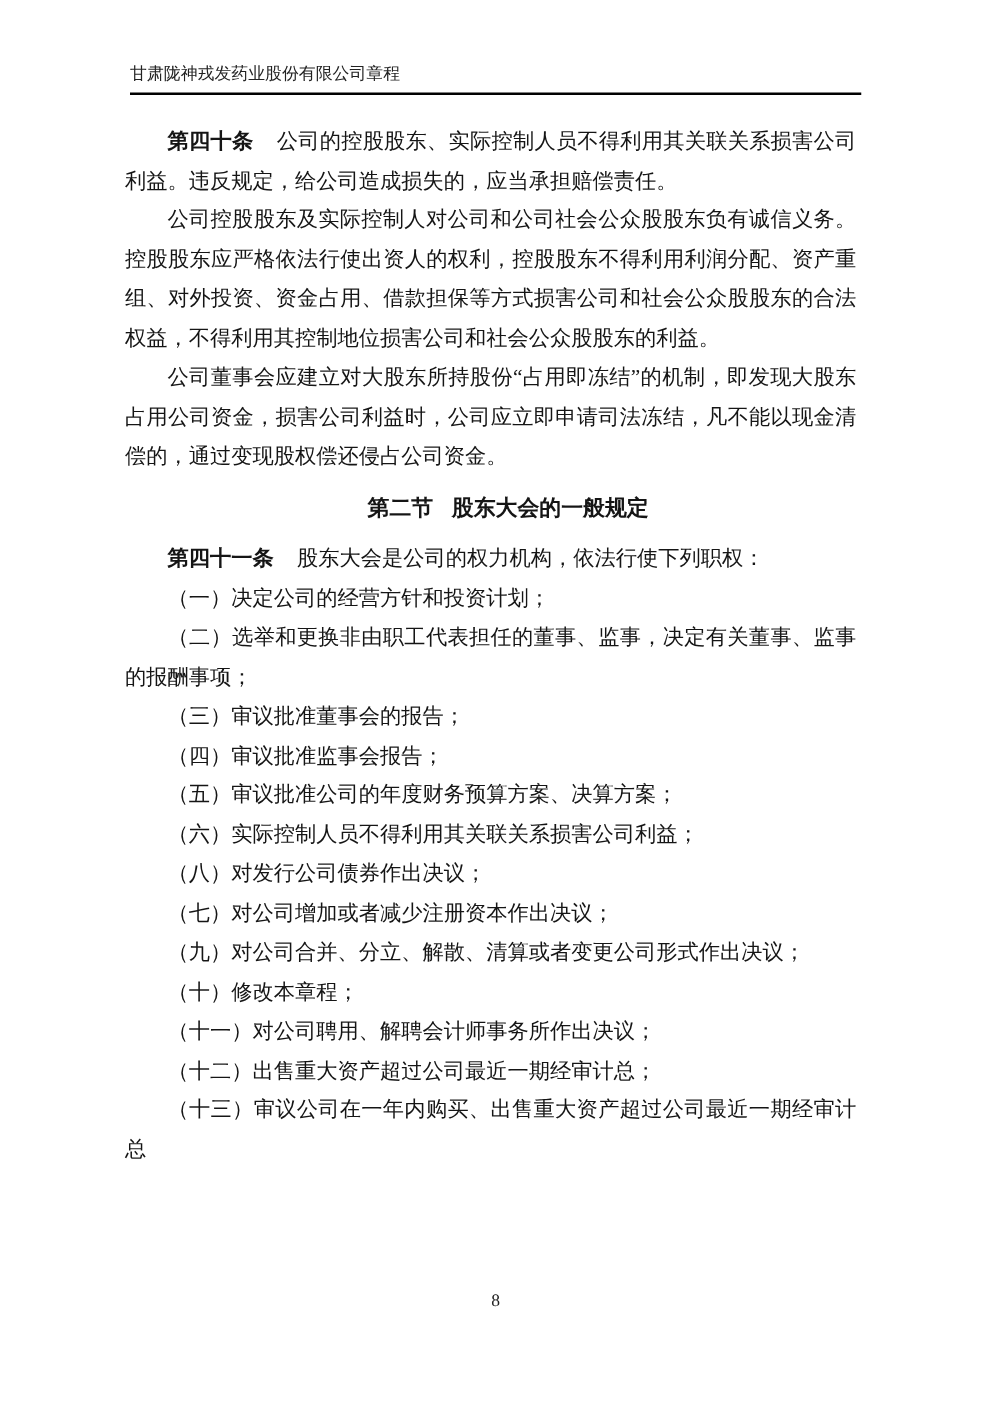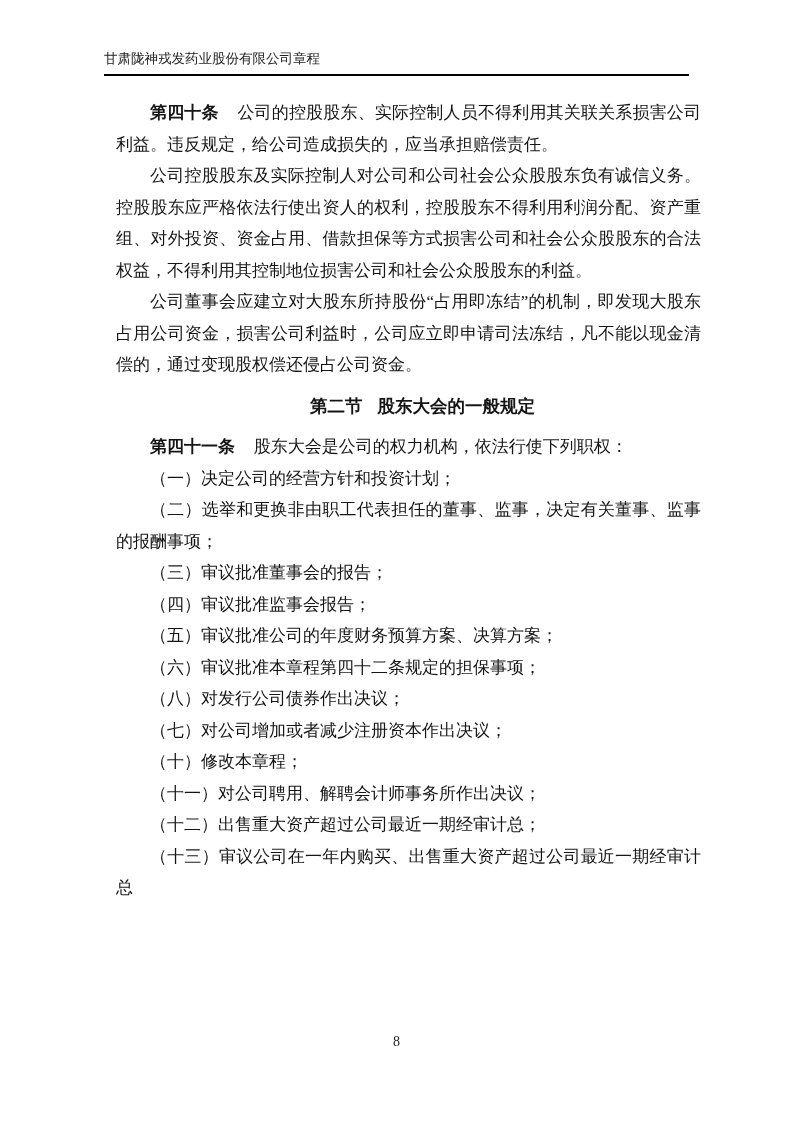"第四十条" .content { left: 116px -> 100px }
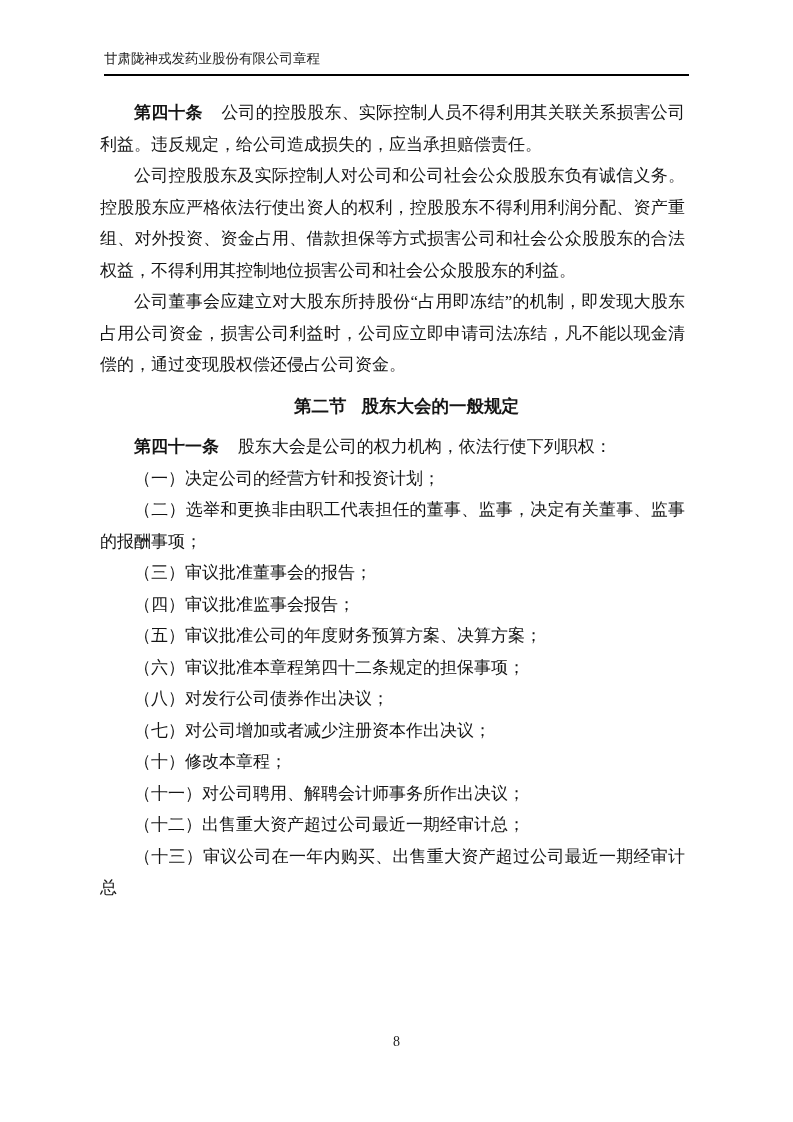"（六）审议批准本章程第四十二条规定的担保事项；" p { text: 审议批准本章程第四十二条规定的担保事项 -> 实际控制人员不得利用其关联关系损害公司利益 }
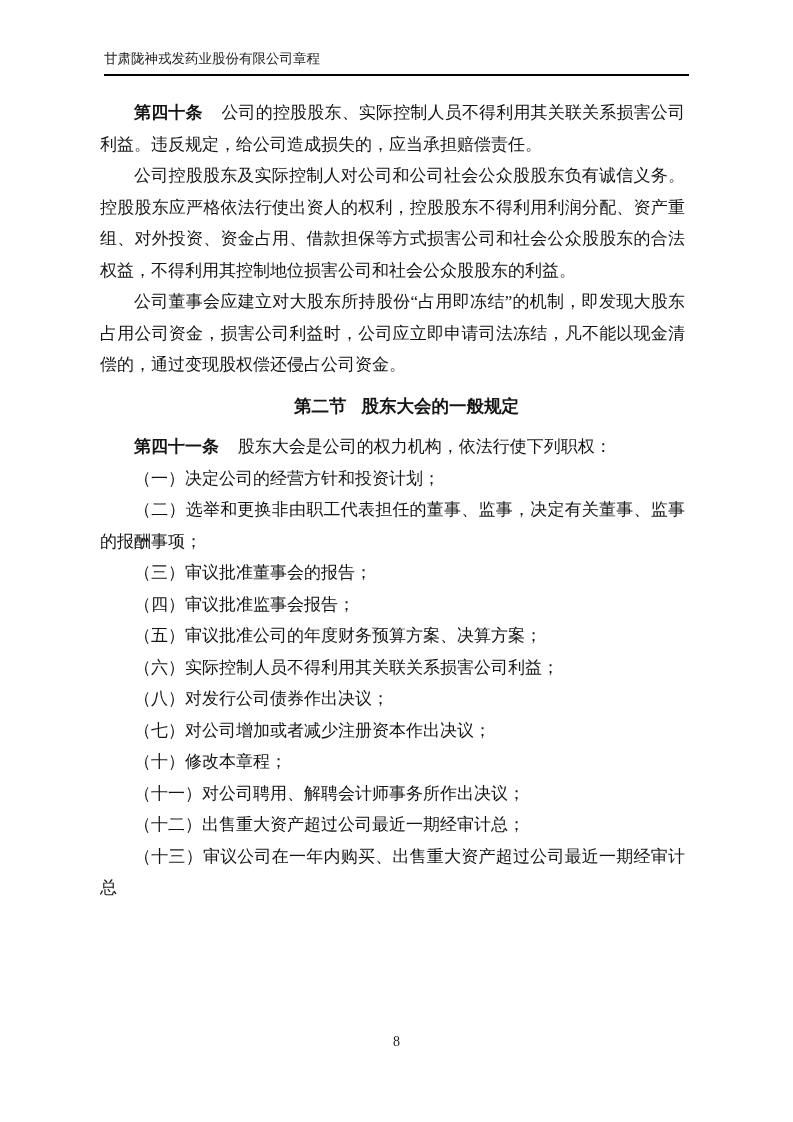"（九）对公司合并、分立、解散、清算或者变更公司形式作出决议；" p { html: none -> <p>（九）对公司合并、分立、解散、清算或者变更公司形式作出决议；</p> }
